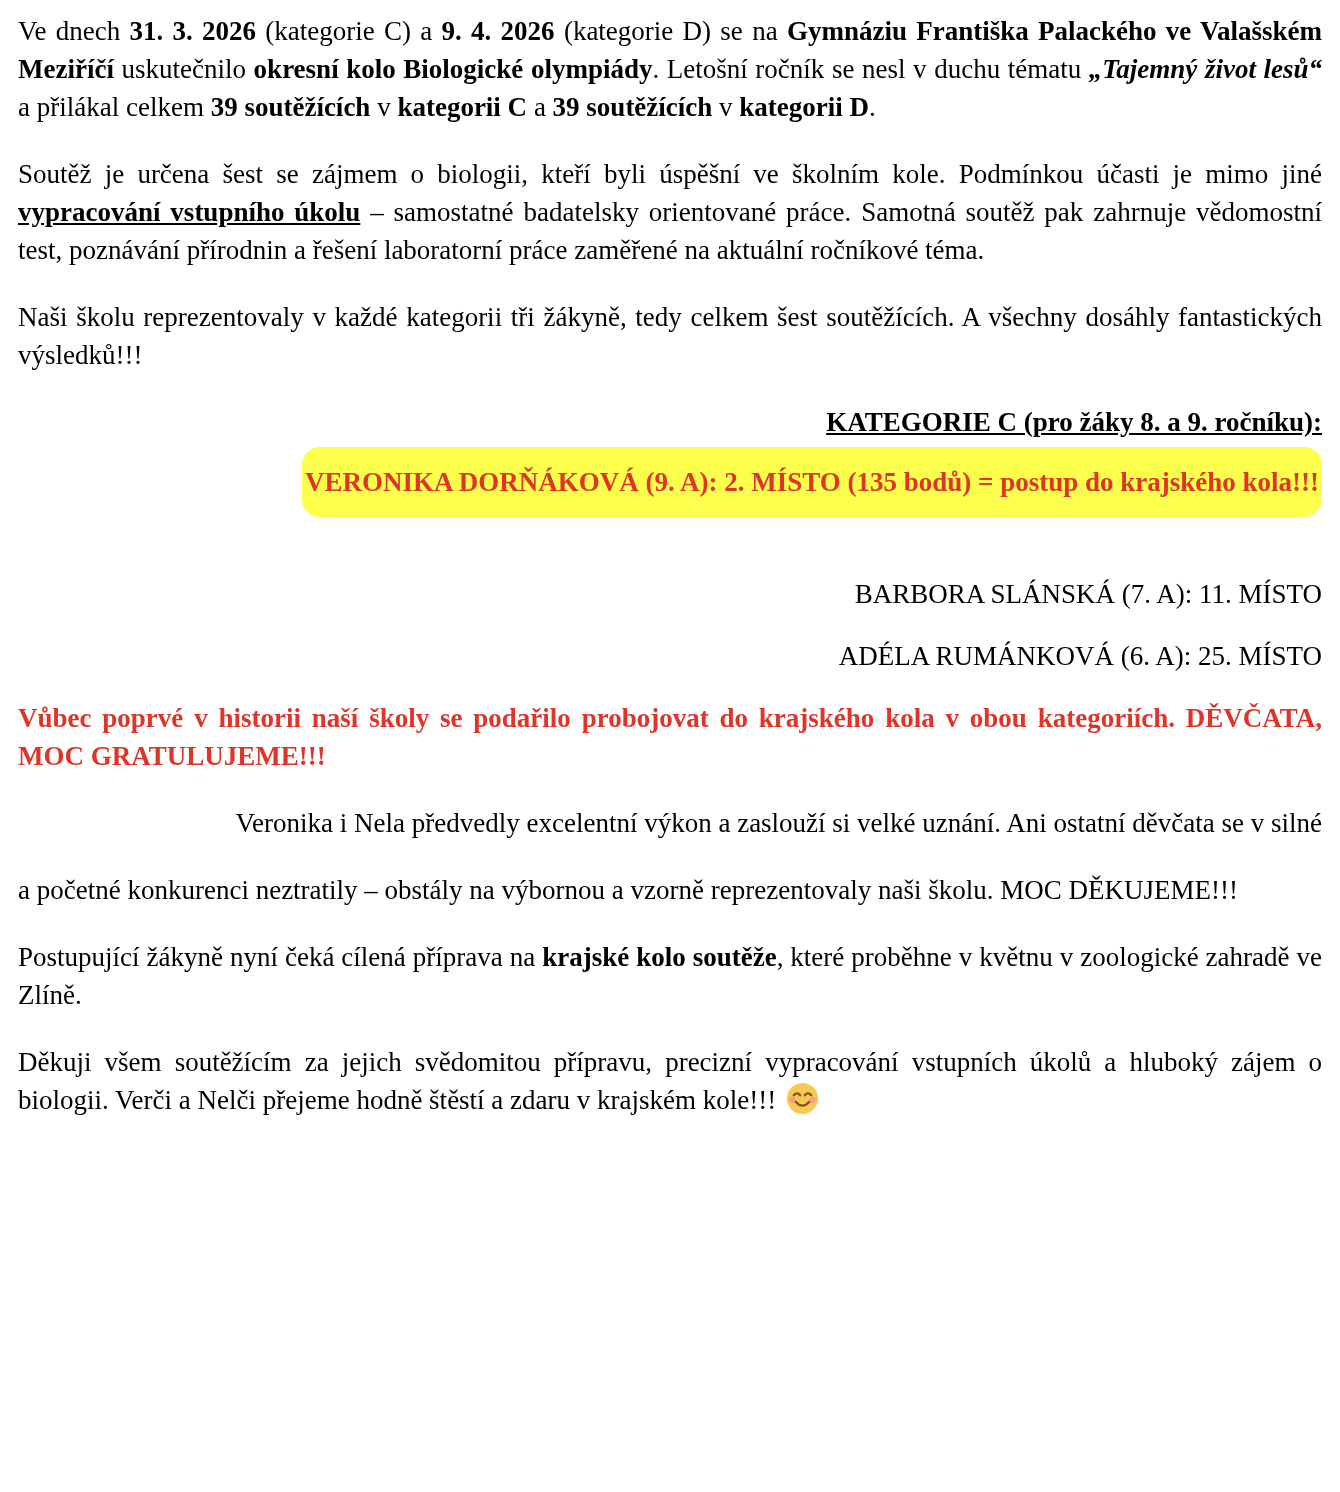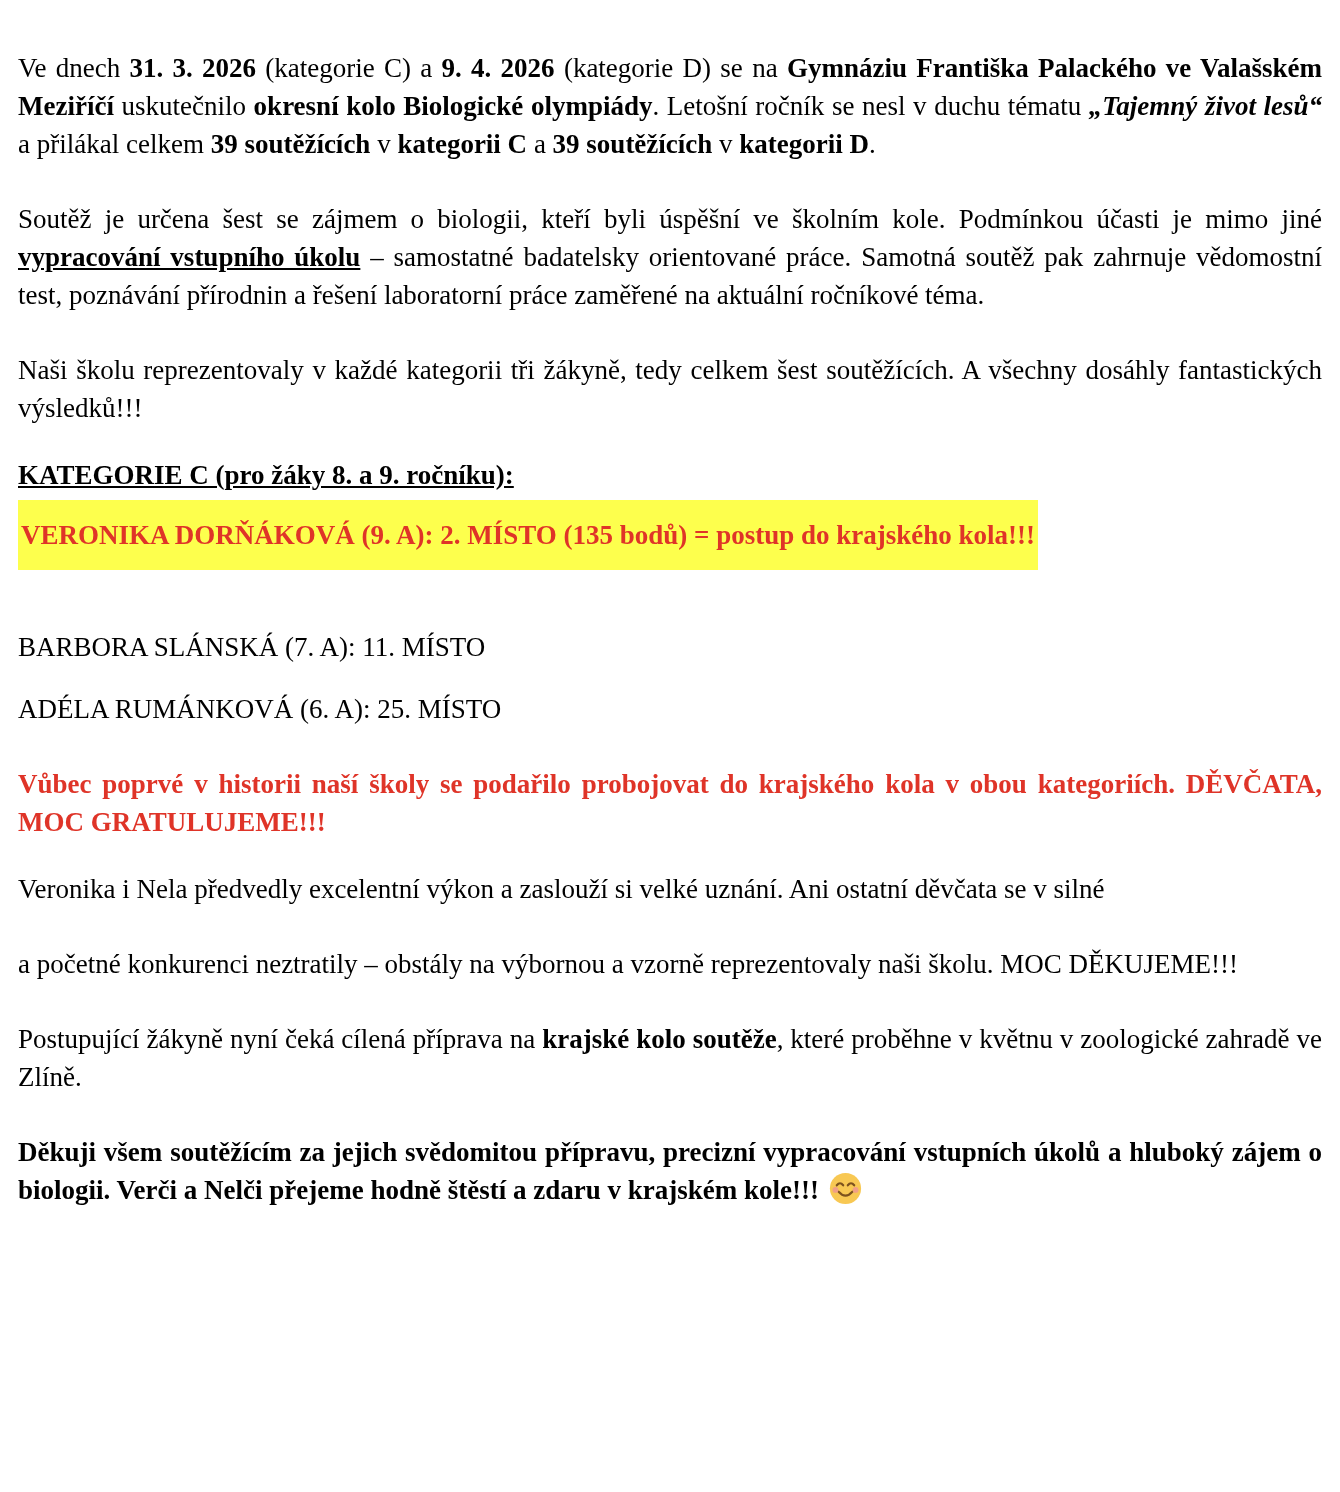"Ve dnech 31. 3. 2026" .just { margin-top: 37px -> none }
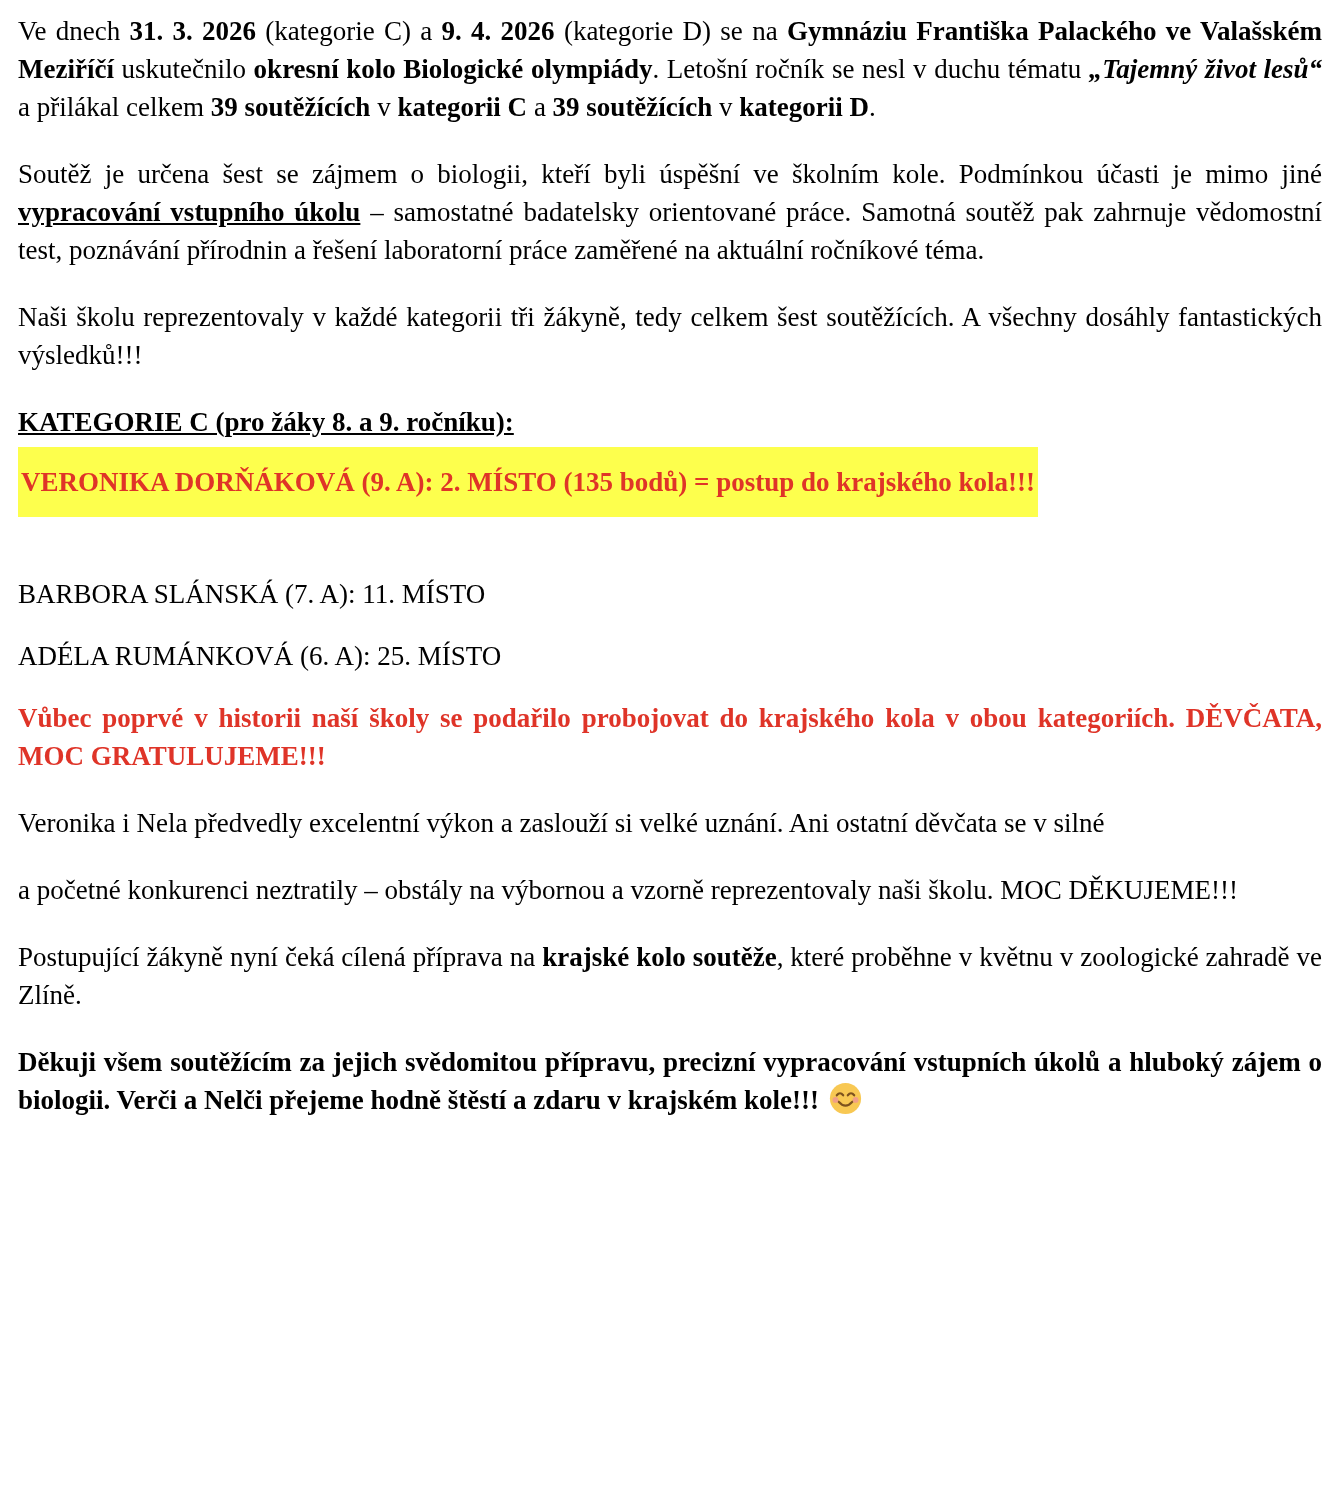"KATEGORIE C (pro žáky 8." p, h2 { text-align: none -> right }
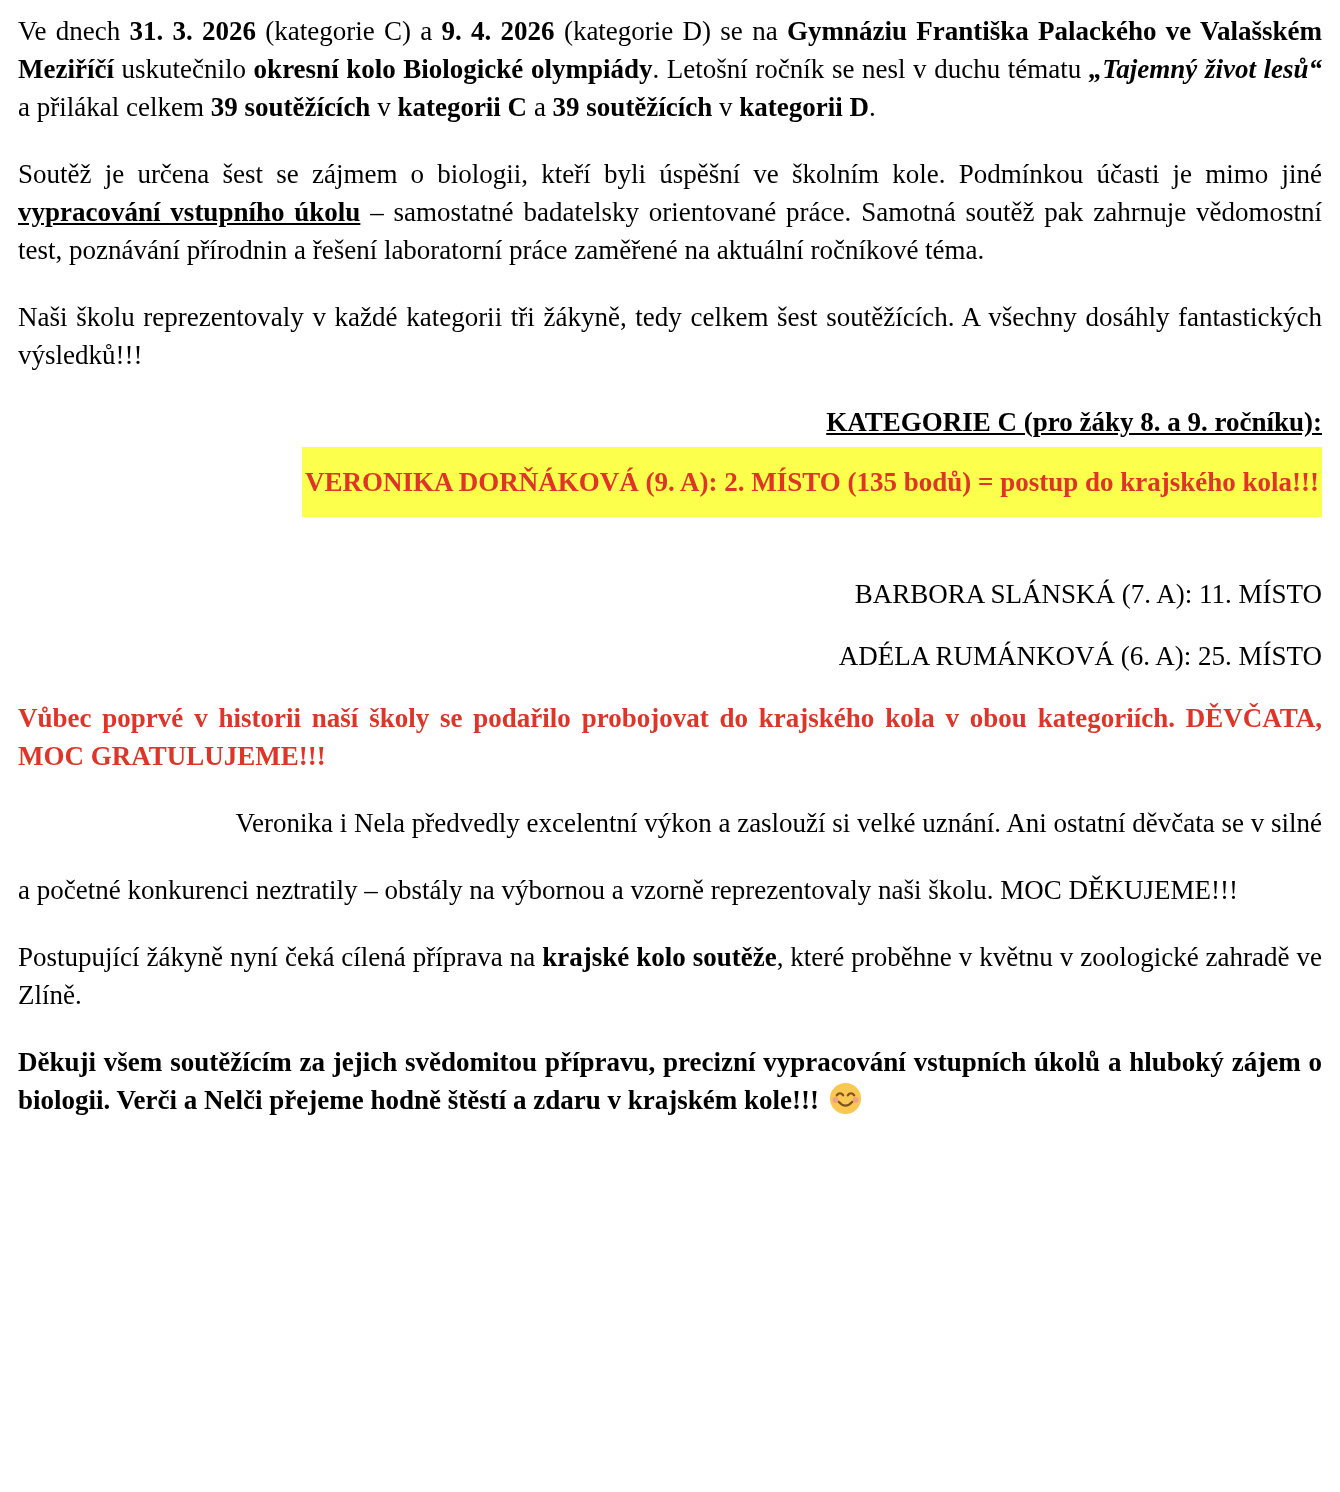"VERONIKA DORŇÁKOVÁ (9. A): 2." .hl { border-radius: none -> 18px }
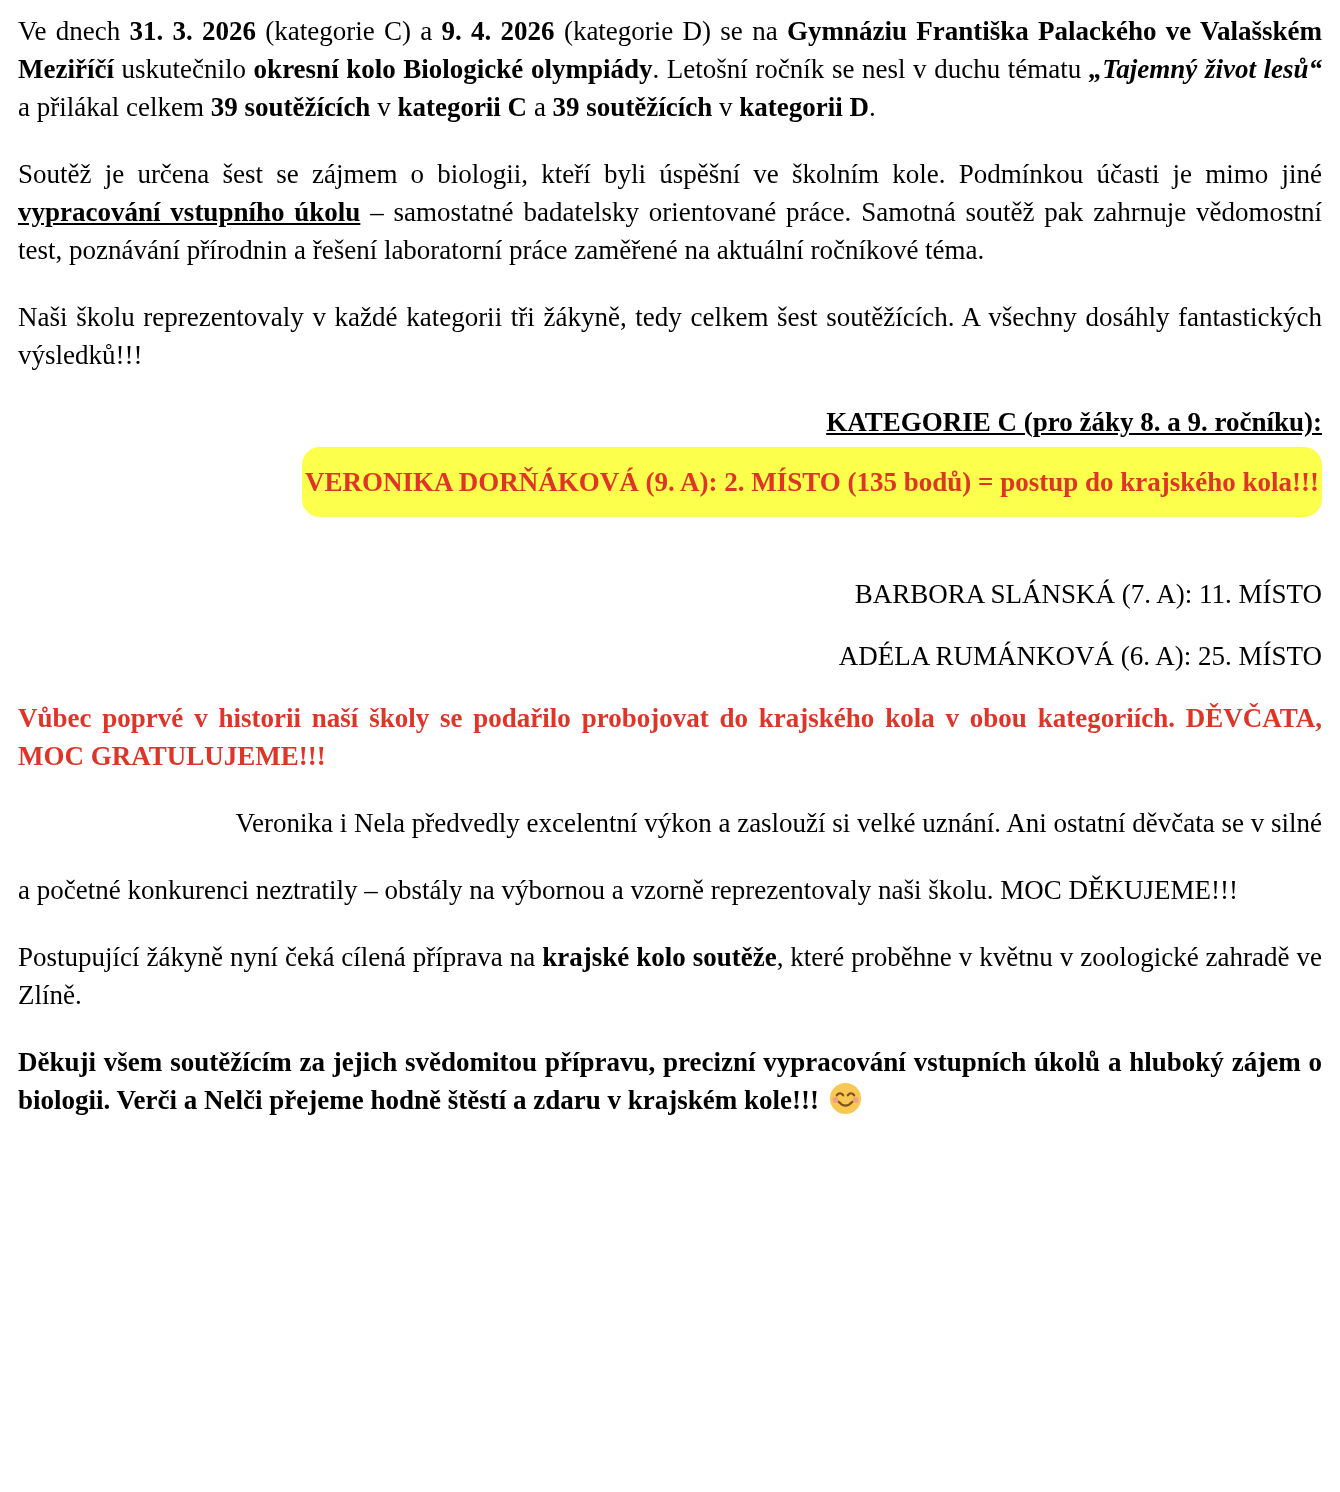"Děkuji všem soutěžícím za jejich" span { font-weight: bold -> normal }
